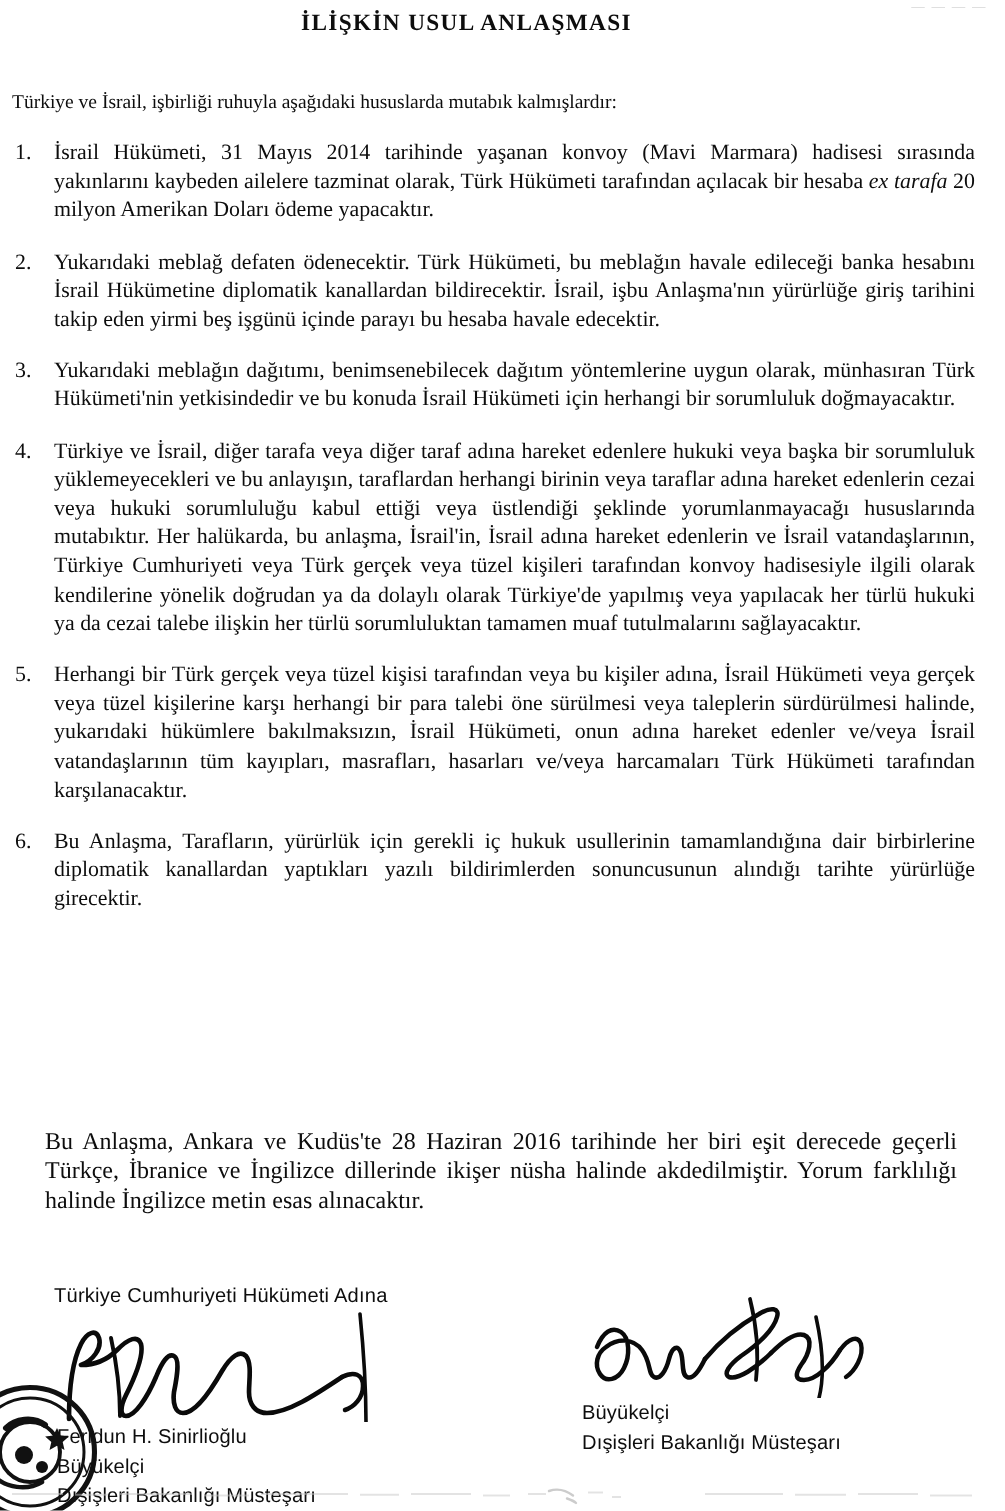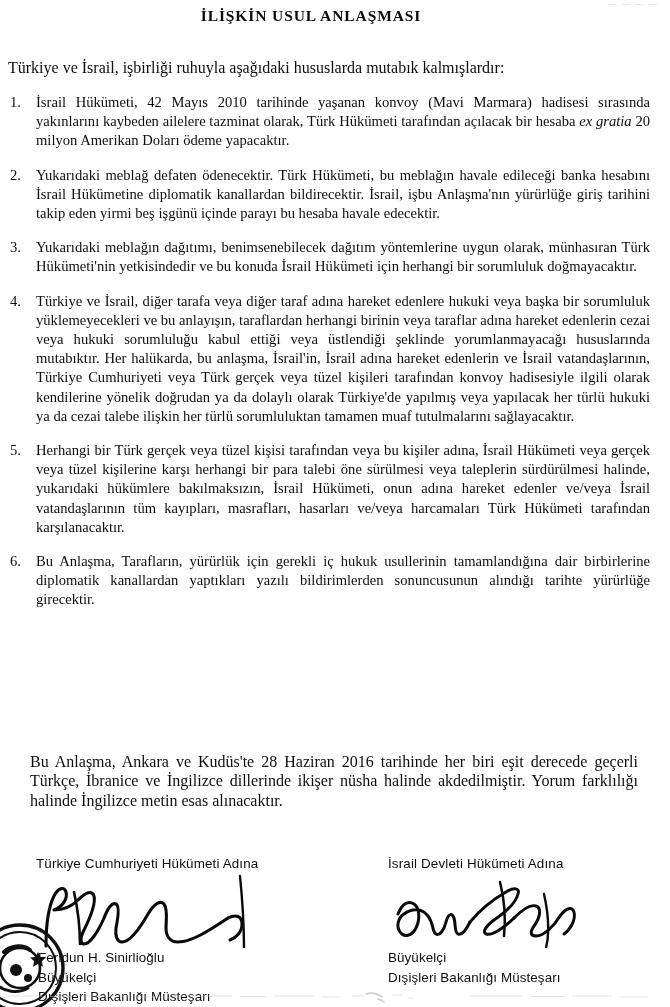"Türkiye ve İsrail, işbirliği ruhuyla" .intro-para { font-size: 16px -> 13px }
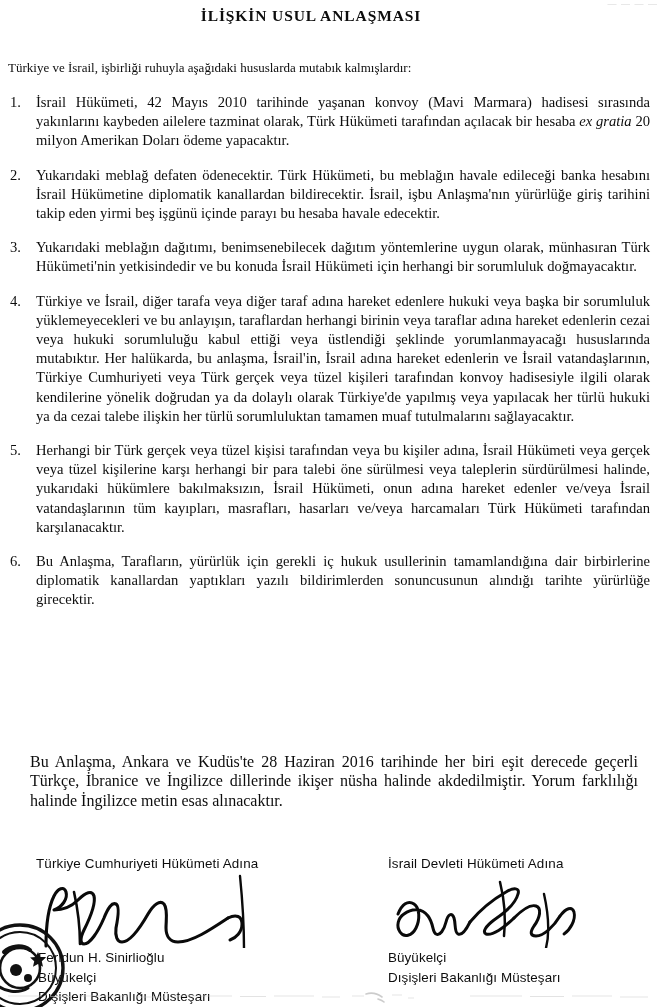"İsrail Hükümeti, 42 Mayıs 2010" span { text: 42 Mayıs 2010 -> 31 Mayıs 2014 }
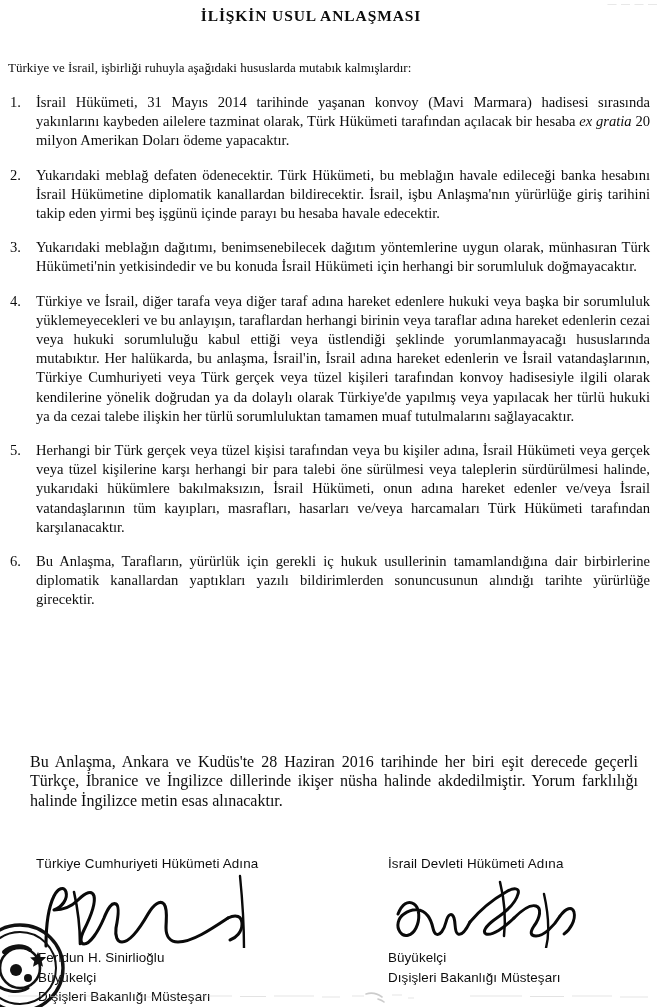"ex gratia" span.italic-term { text: gratia -> tarafa }
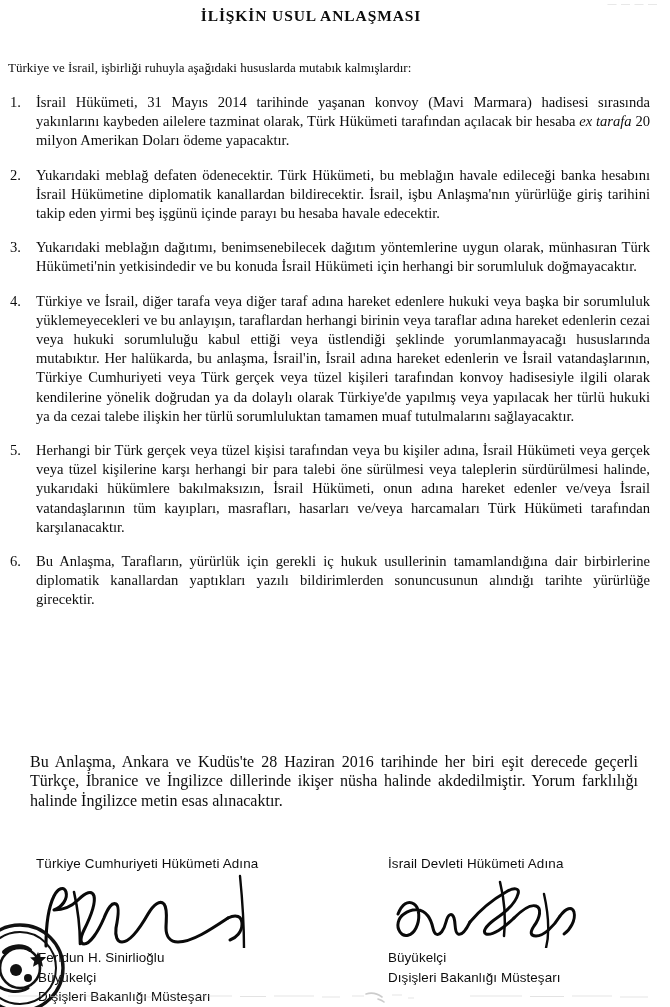"İsrail Devleti Hükümeti Adına" div.sig-heading { html: <div>İsrail Devleti Hükümeti Adına</div> -> none }
